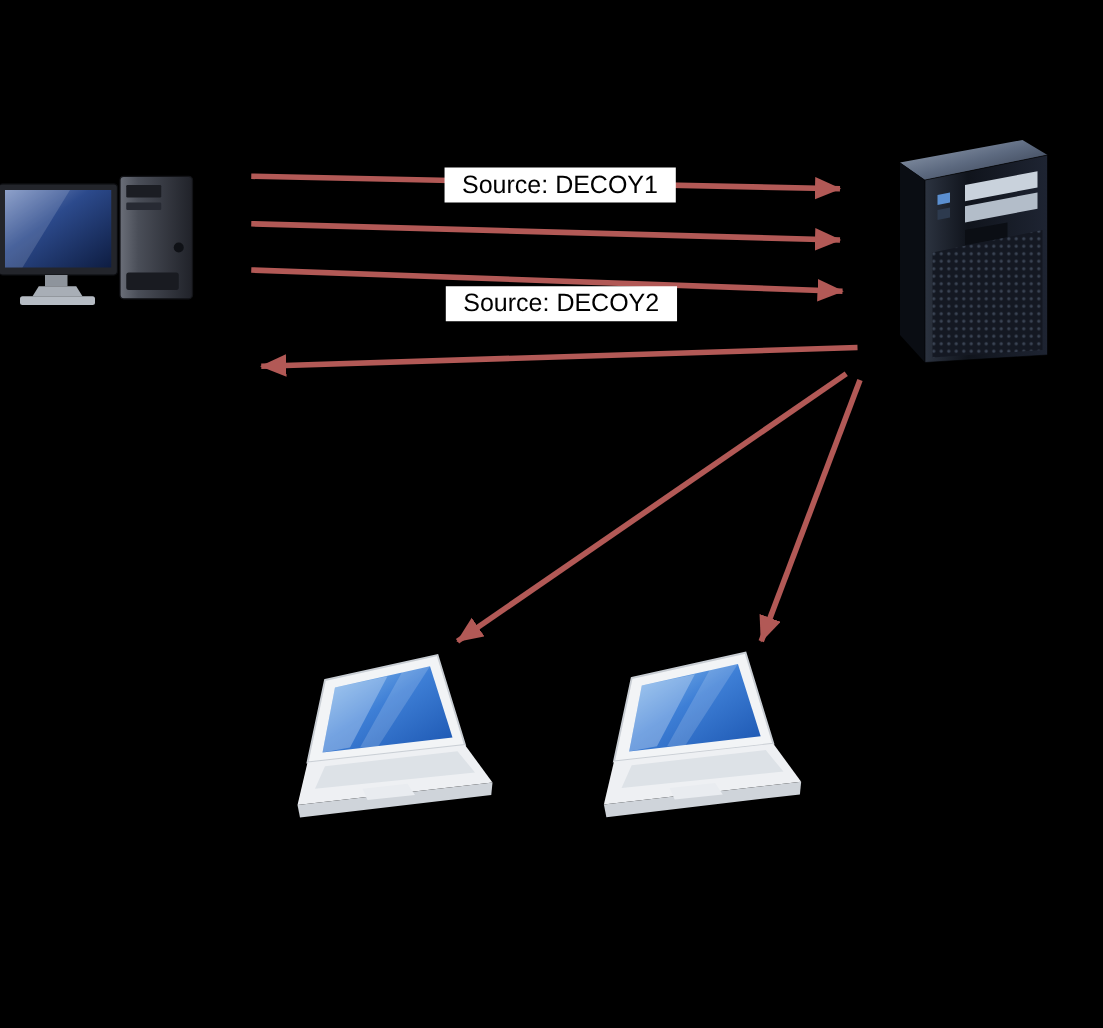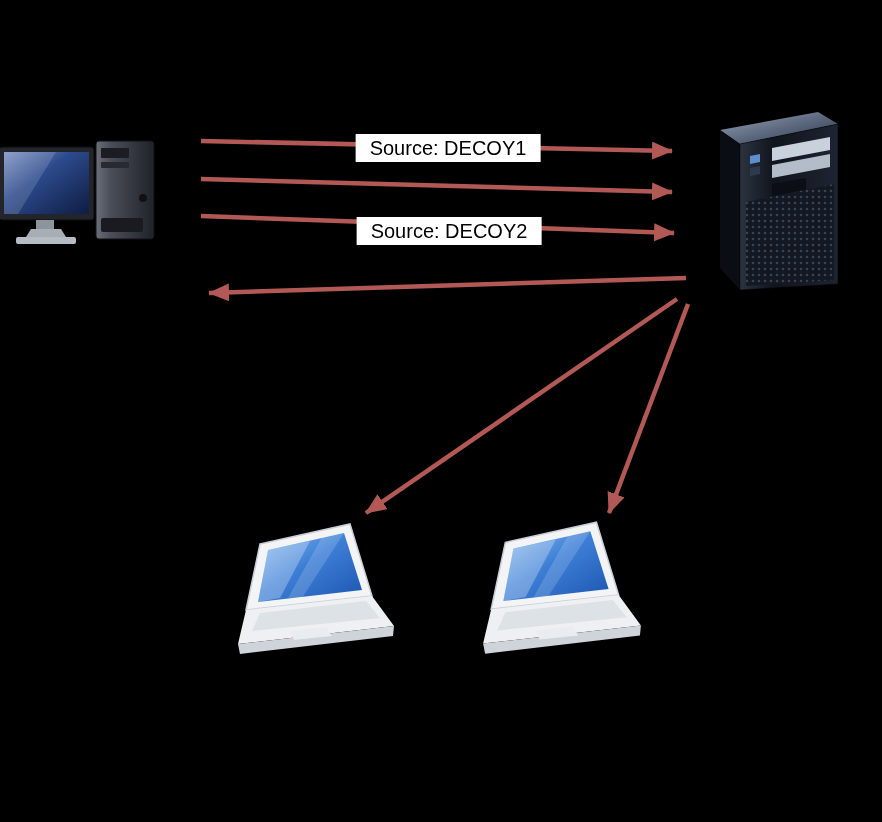"Source: DECOY2" div.packet-label { top: 231px -> 243px }
